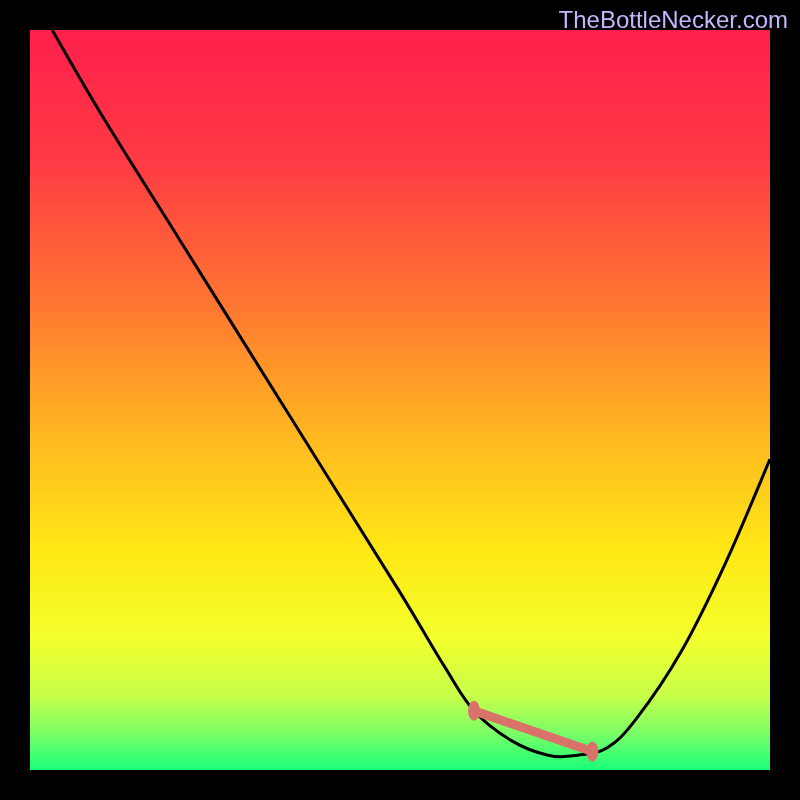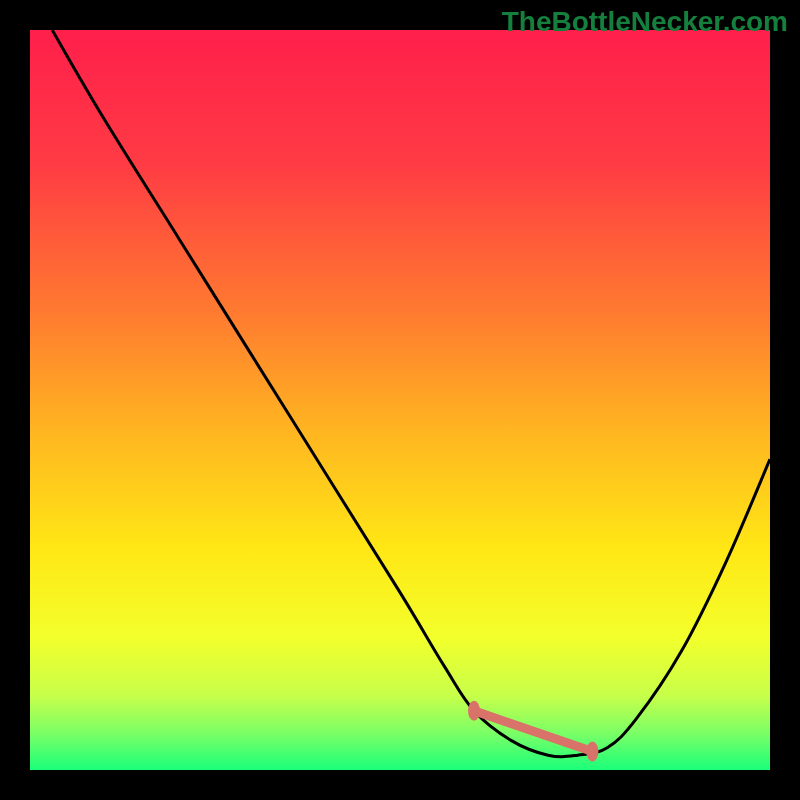"TheBottleNecker.com" .watermark { color: #15803d -> #c4b5fd; font-size: 28px -> 24px; font-weight: bold -> normal }
